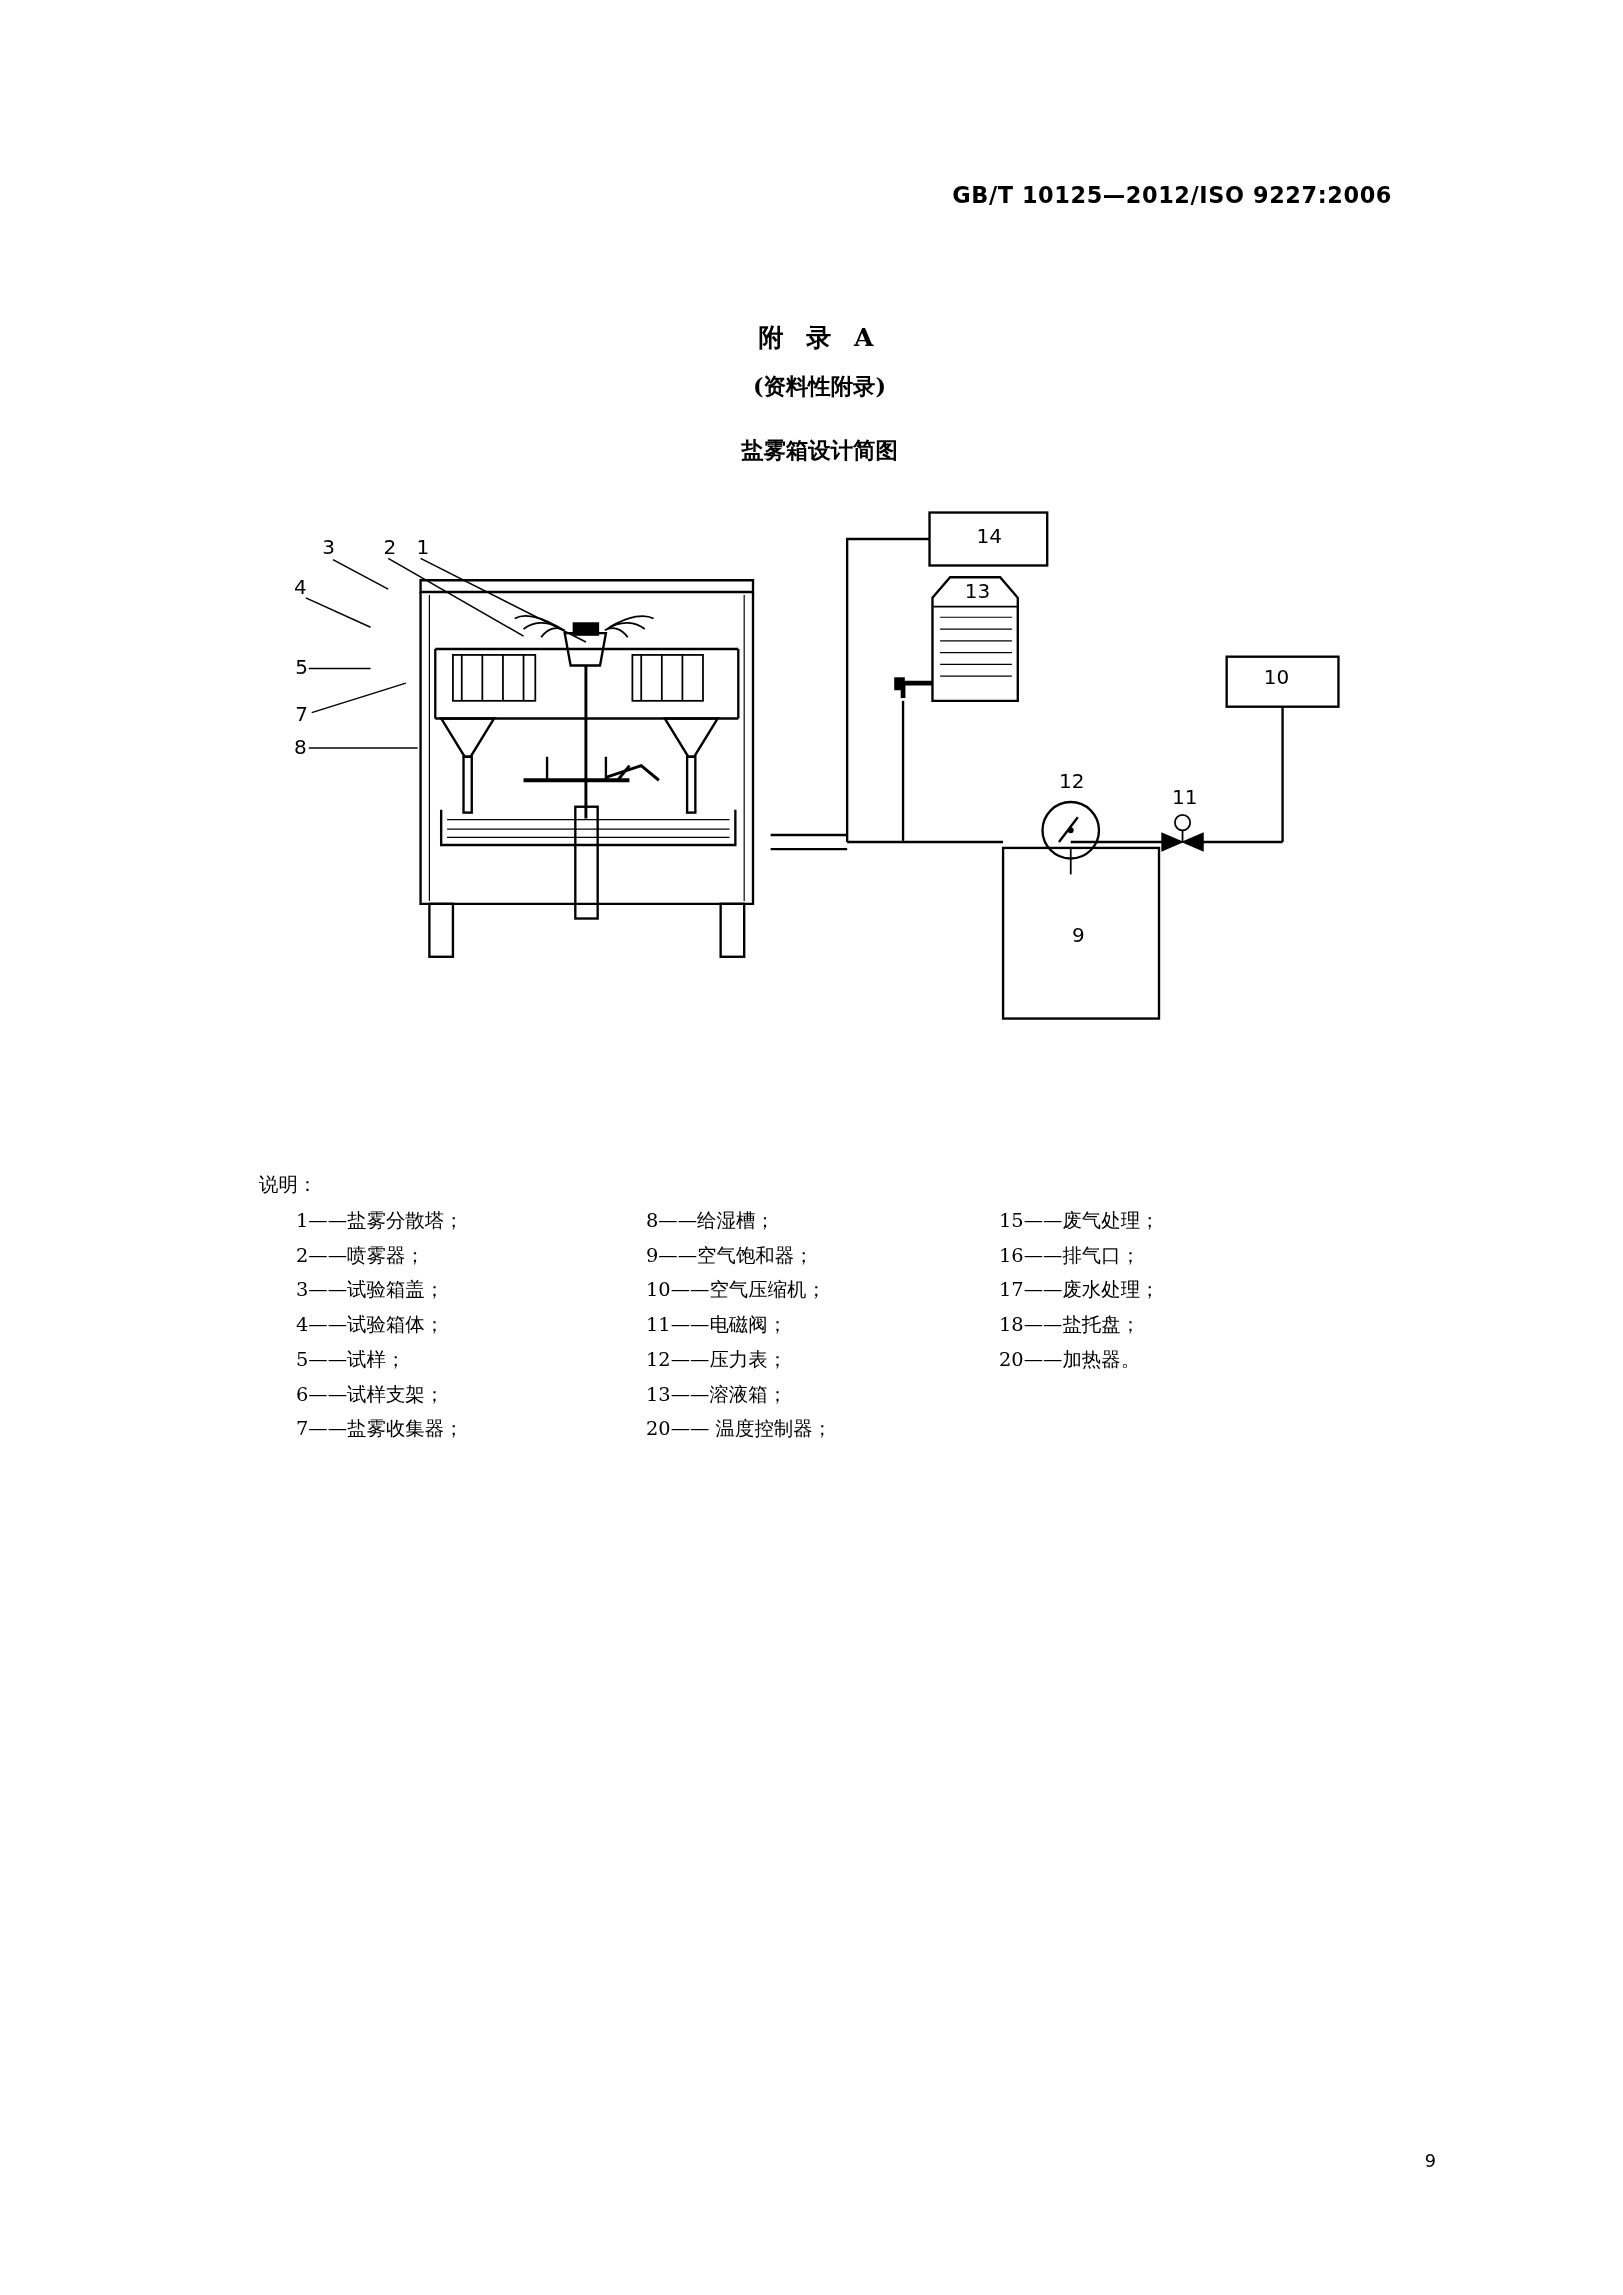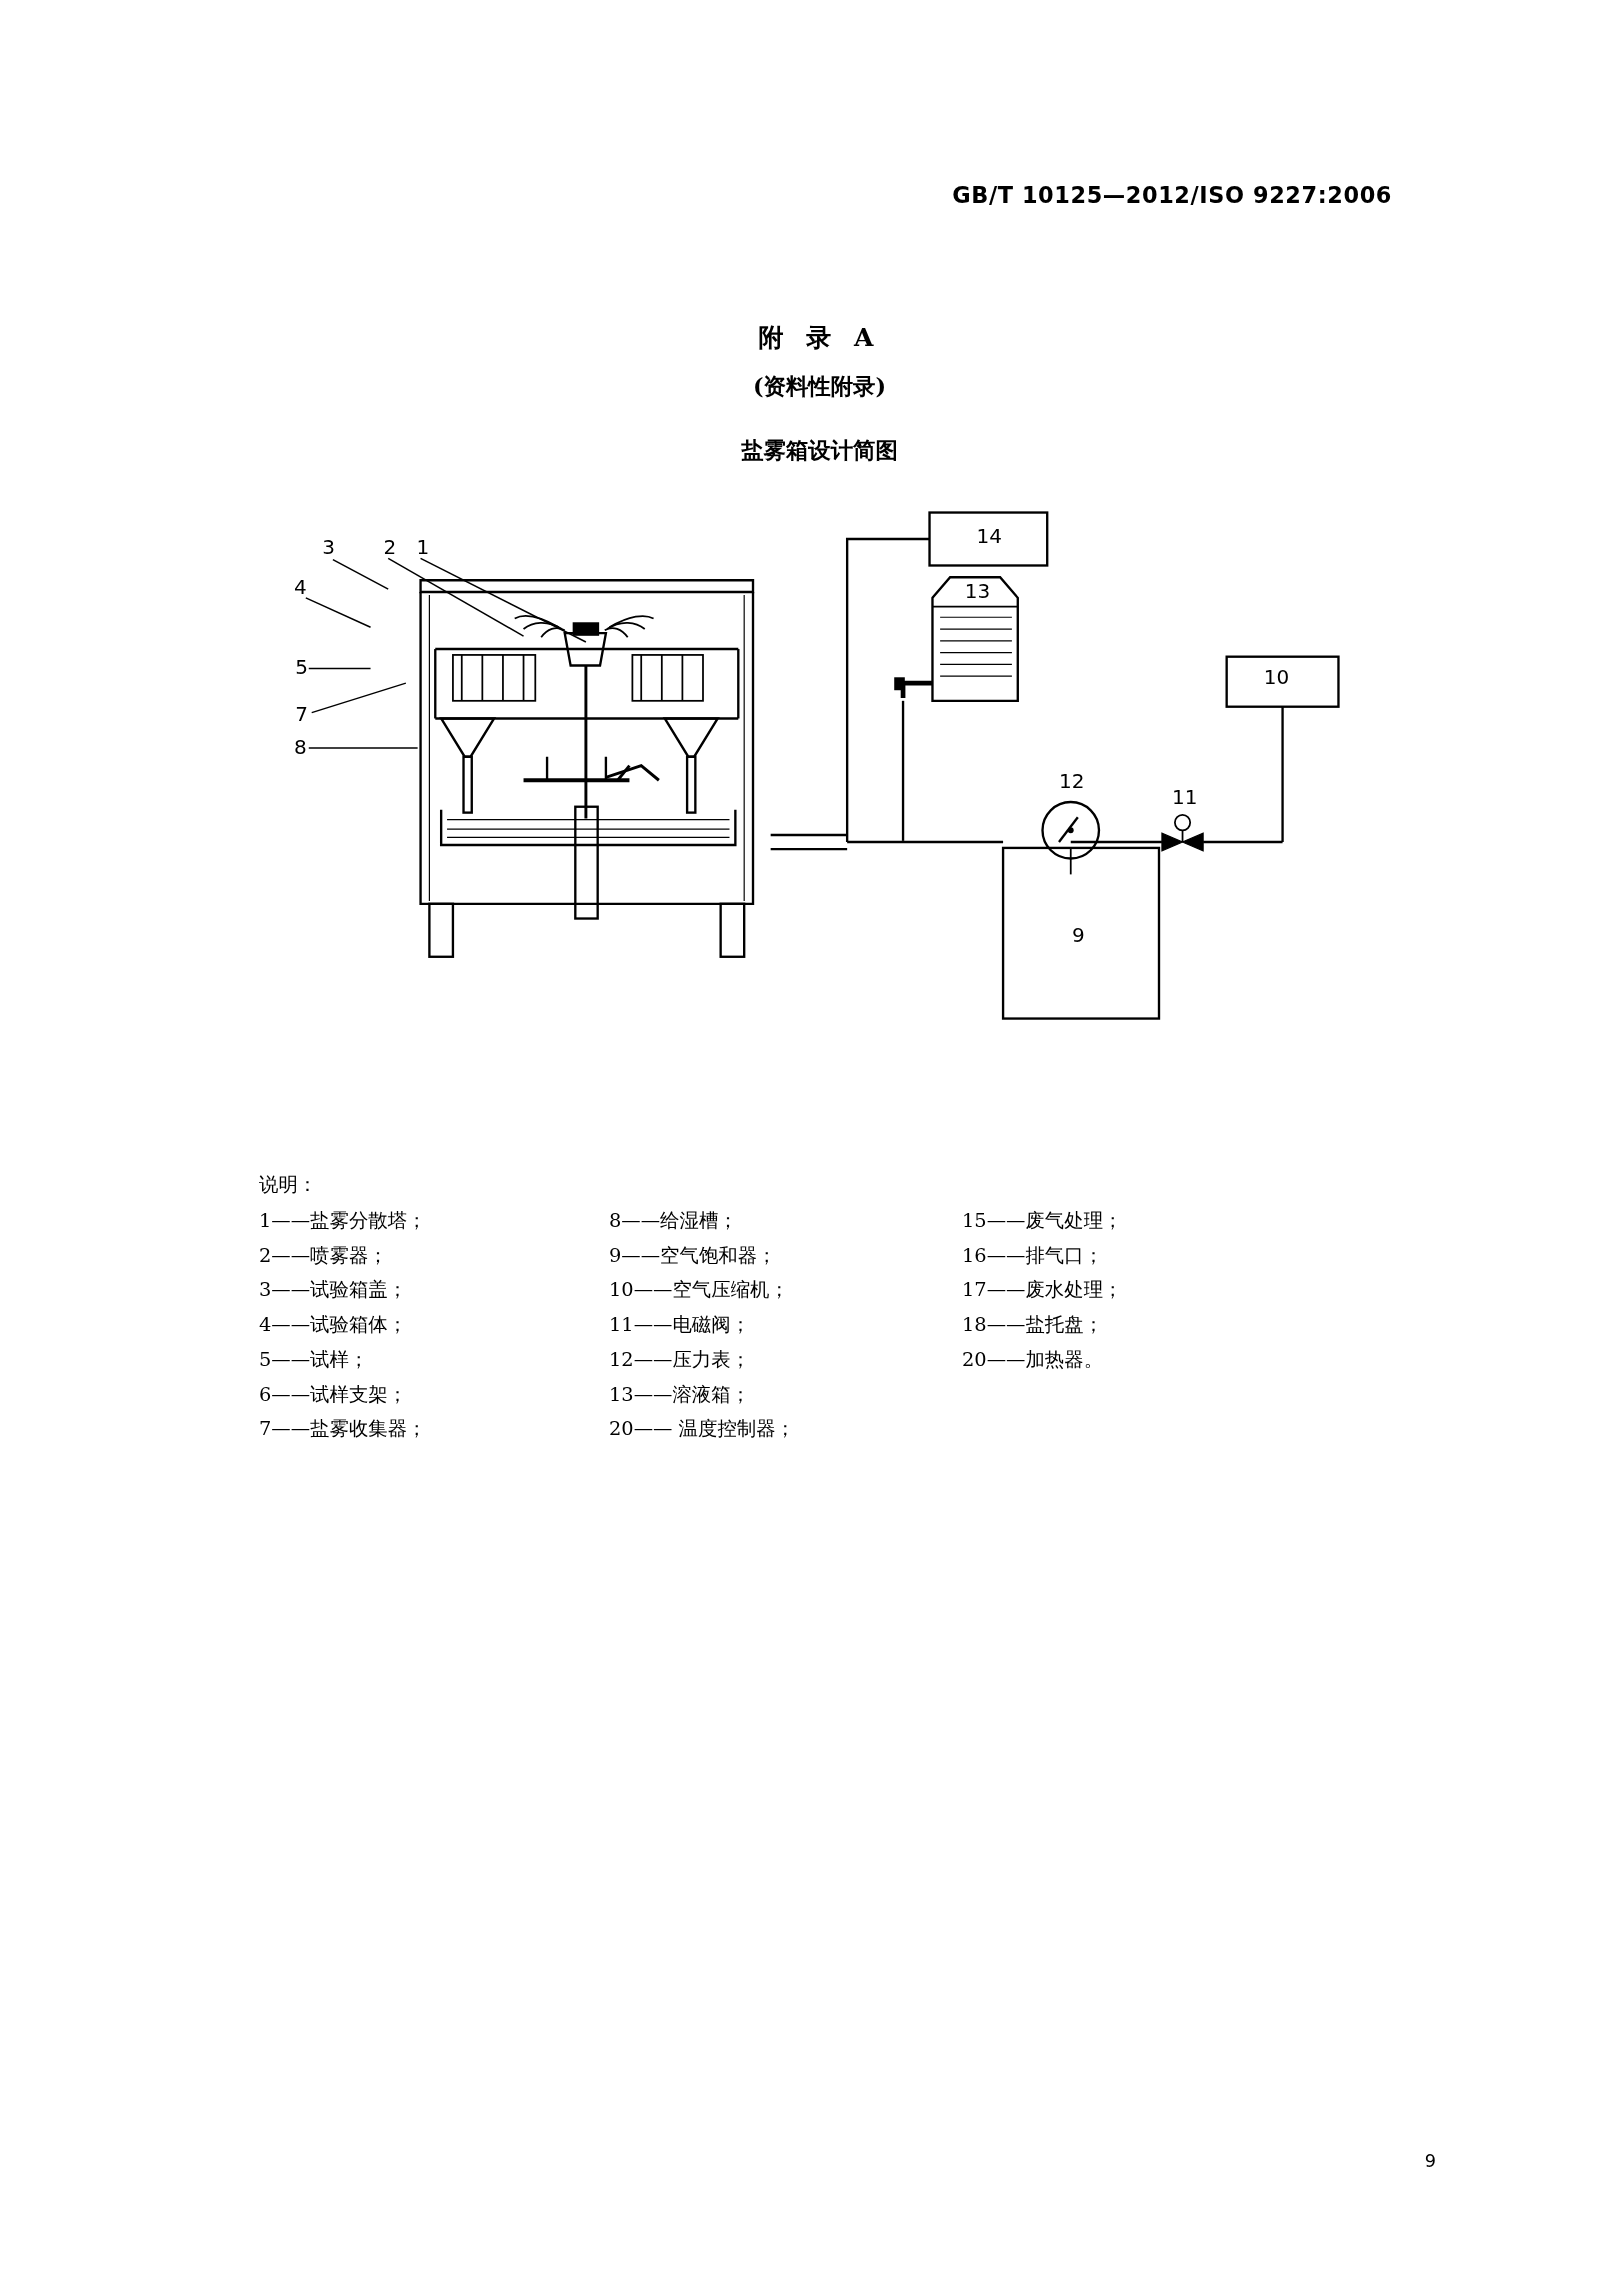"1——盐雾分散塔；" .legend-cols { justify-content: none -> center }
